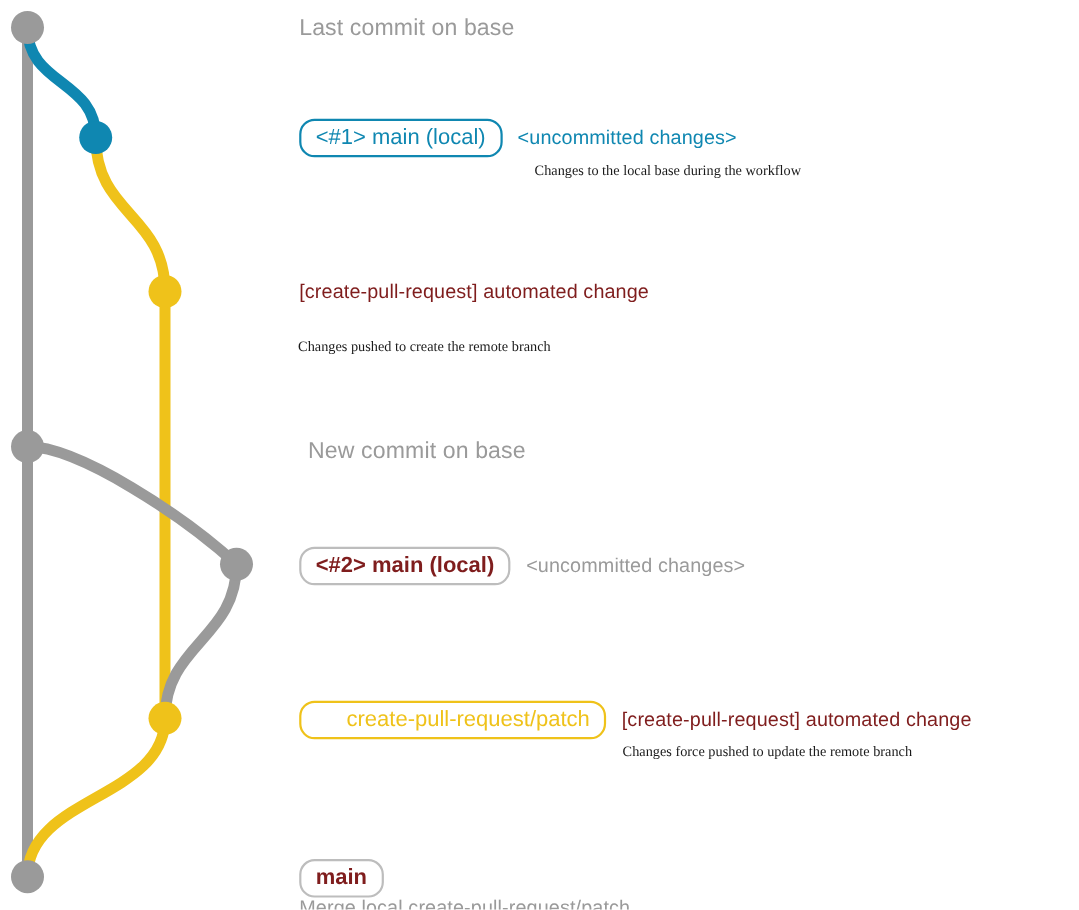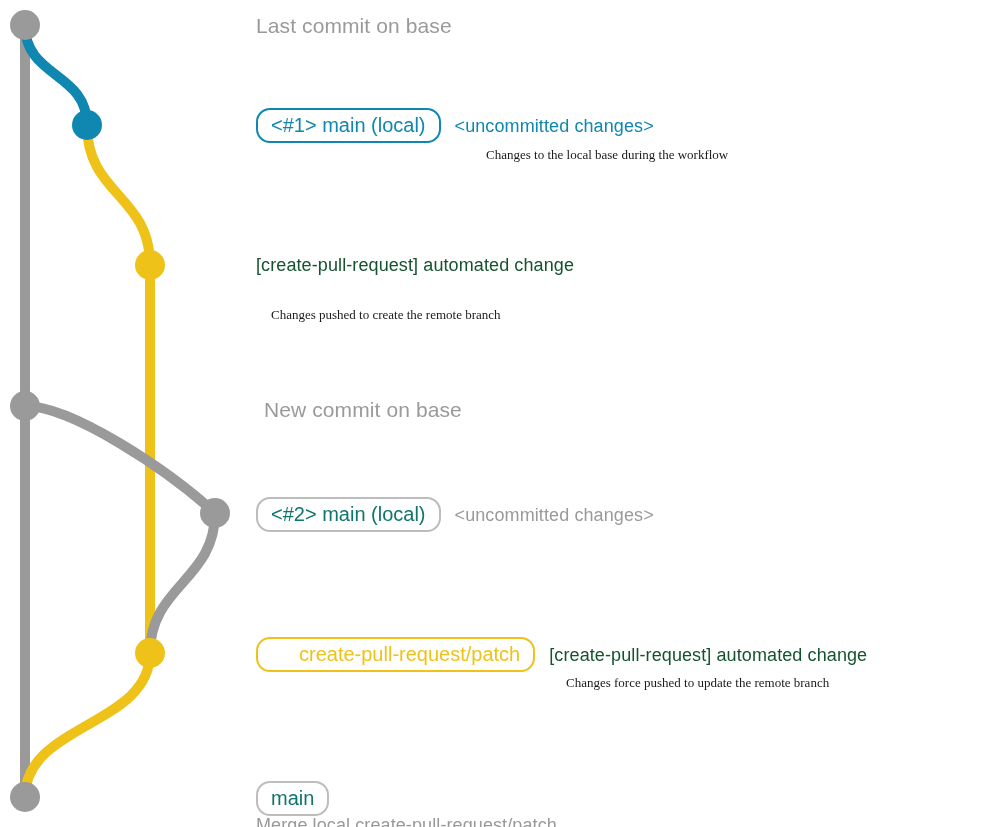"Last commit on base" .row { margin-left: none -> 16px }
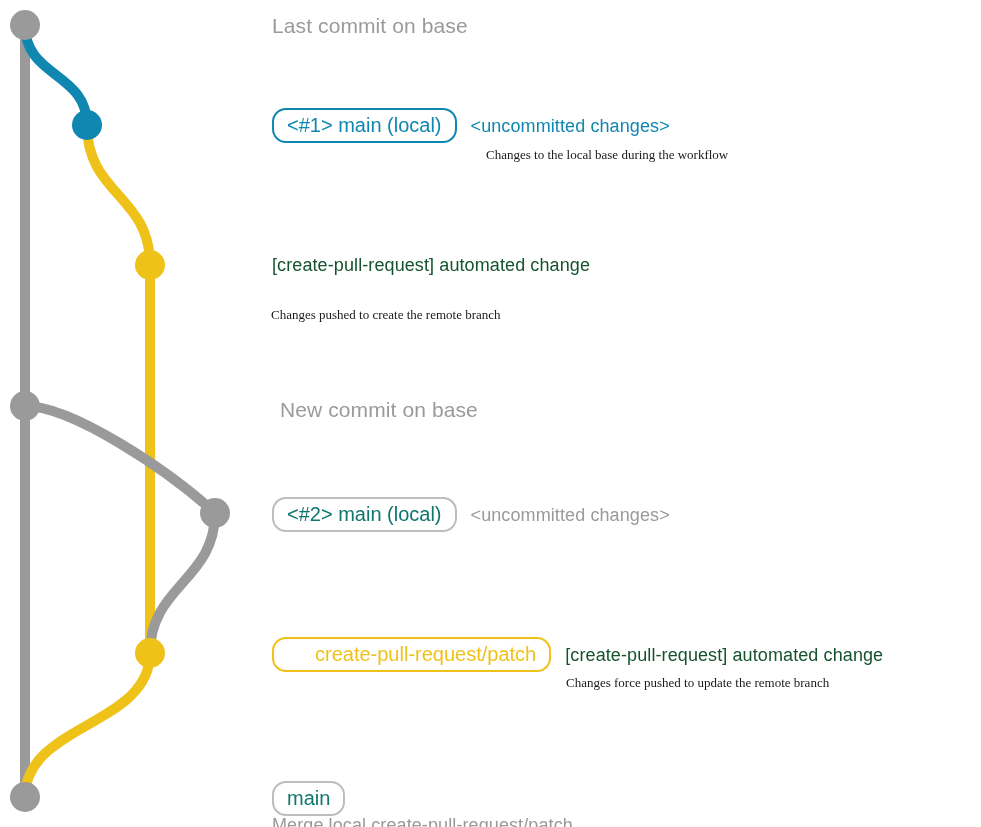"[create-pull-request] automated change" .subject.strongyellow { color: #14532d -> #7f1d1d }
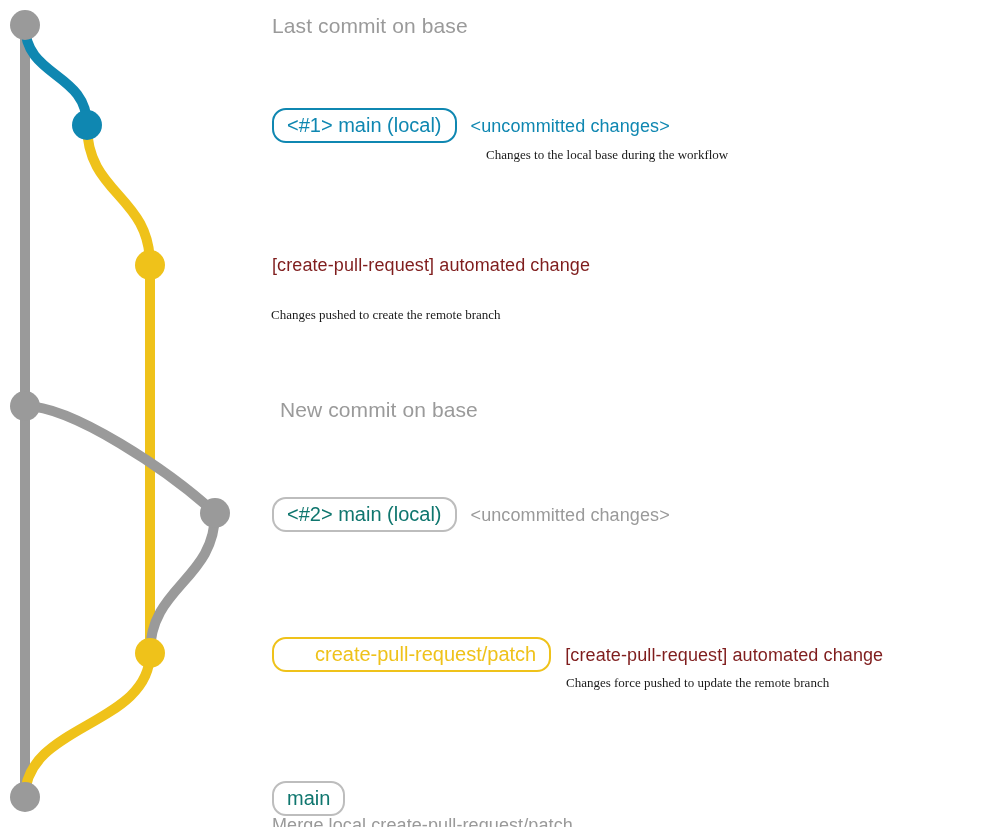"<#2> main (local)" .pill.gray { color: #0f766e -> #7f1d1d; font-weight: none -> bold }
